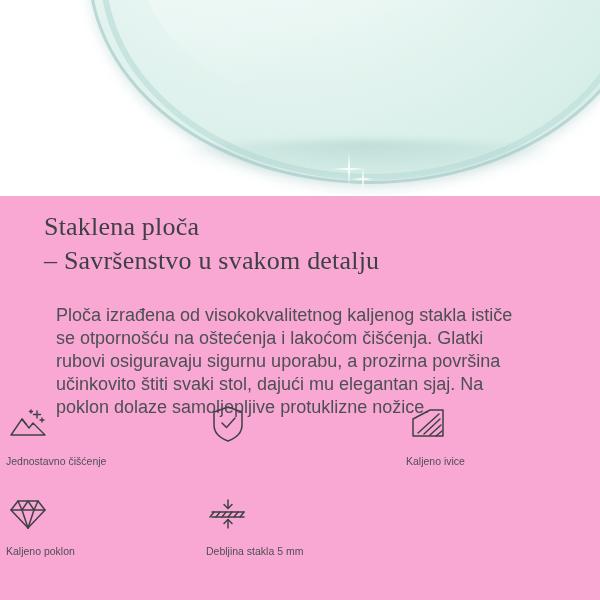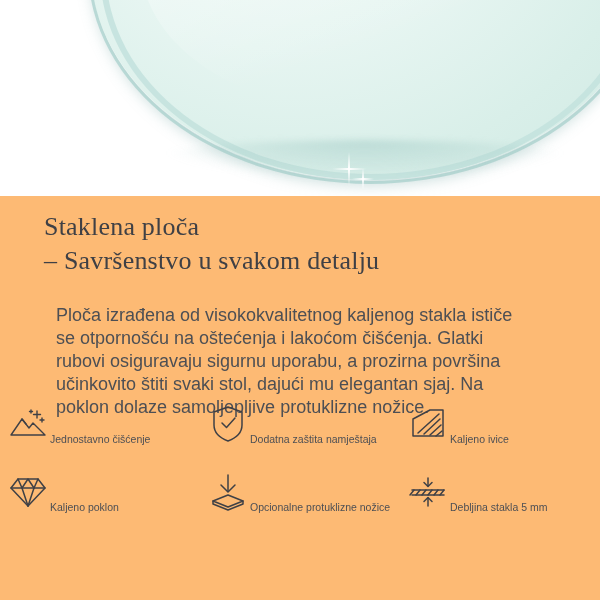"Staklena ploča" .page { background: #fdba74 -> #f9a8d4 }
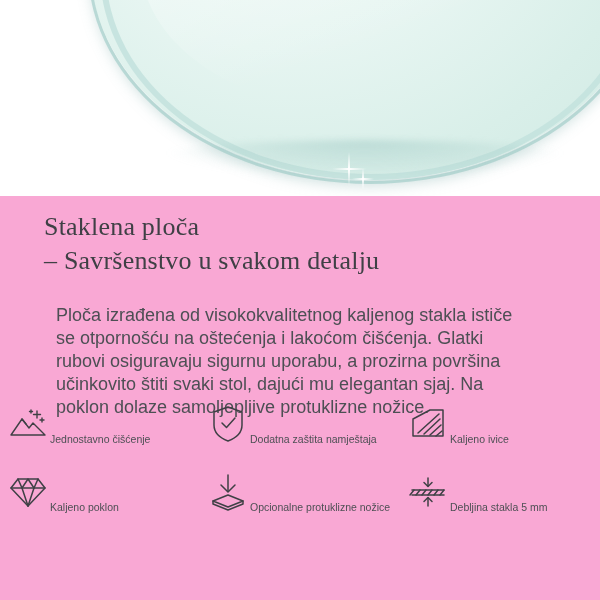"Jednostavno čišćenje" .feature { align-items: flex-end -> flex-start; flex-direction: row -> column }
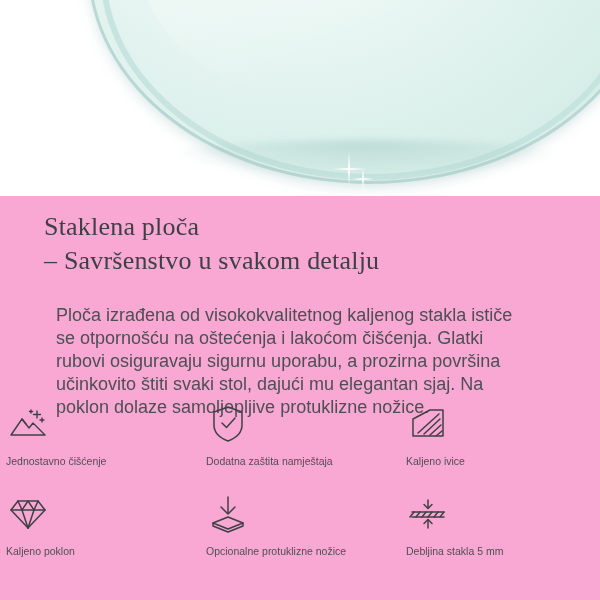"Dodatna zaštita namještaja" div.feature-label { html: <div>Dodatna zaštita namještaja</div> -> none }
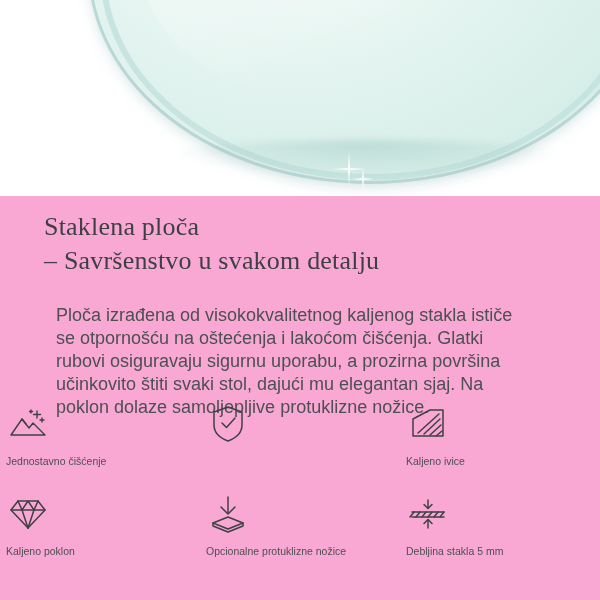"Opcionalne protuklizne nožice" div.feature { html: <div> <div> <svg> <path></path> <path></path> <path></path> <path></path> </svg> </div> <div>Opcionalne protuklizne nožice</div> </div> -> none }
